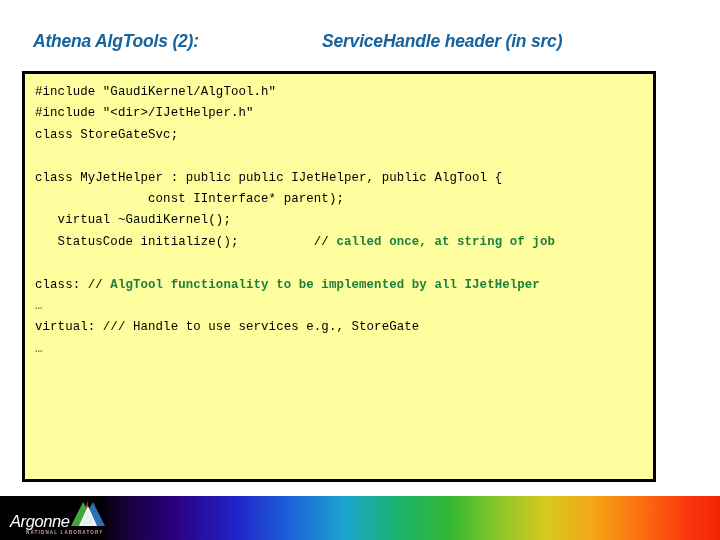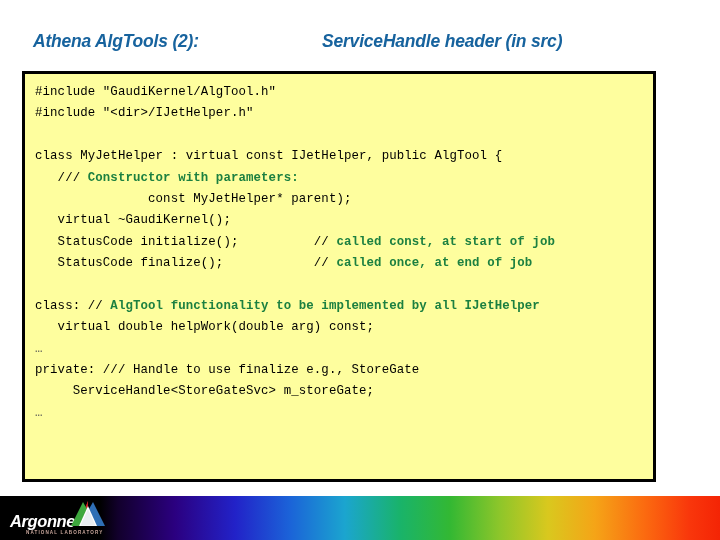"class StoreGateSvc;" div.code-line { html: none -> <div><span>class StoreGateSvc;</span></div> }
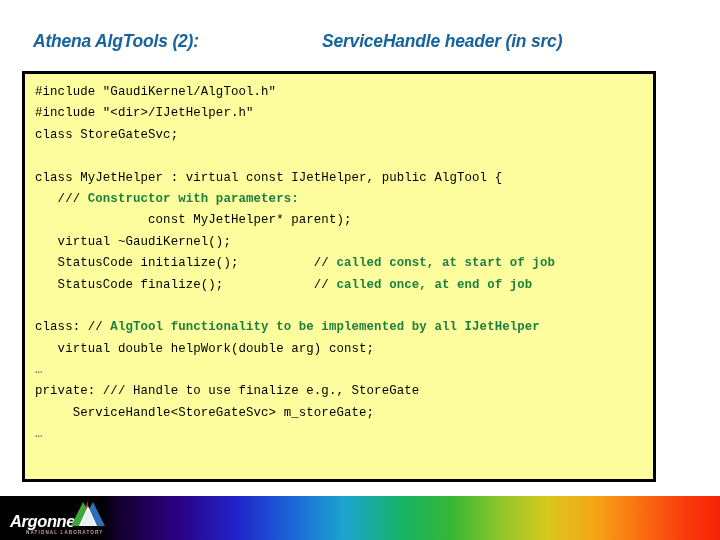"class MyJetHelper : virtual const" span { text: virtual const -> public public }
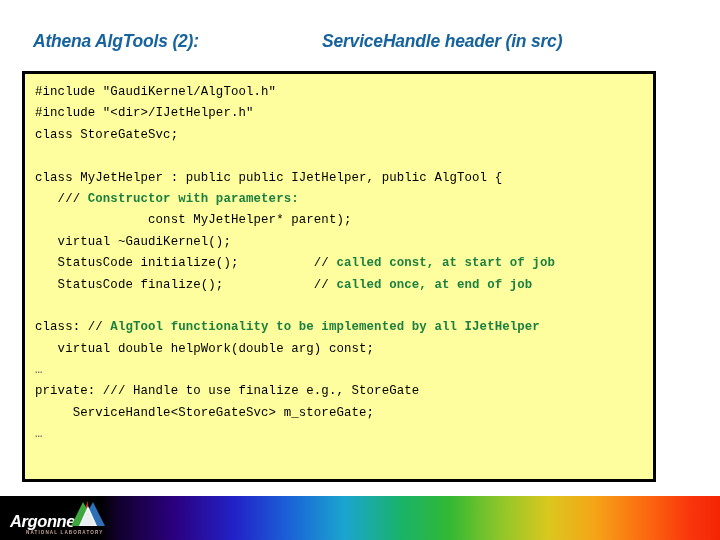"/// Constructor with parameters:" div.code-line { html: <div><span> /// </span><span>Constructor with parameters:</span></div> -> none }
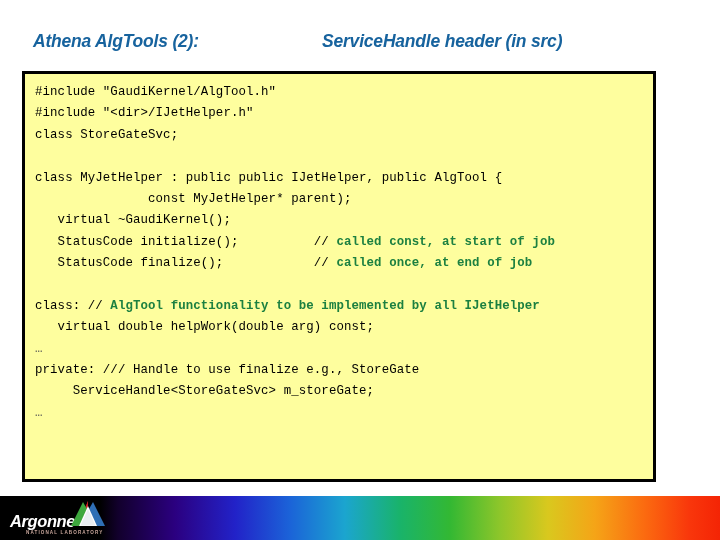"const MyJetHelper* parent);" span { text: MyJetHelper -> IInterface }
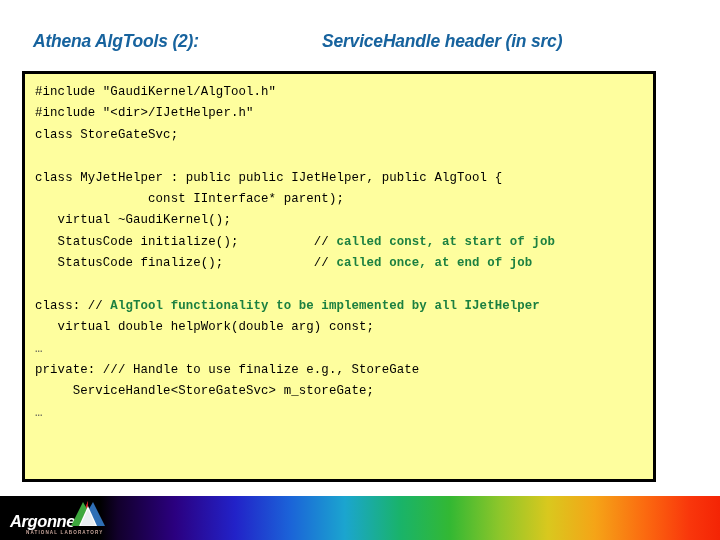"called const, at start of" span.cmt { text: const, at start -> once, at string }
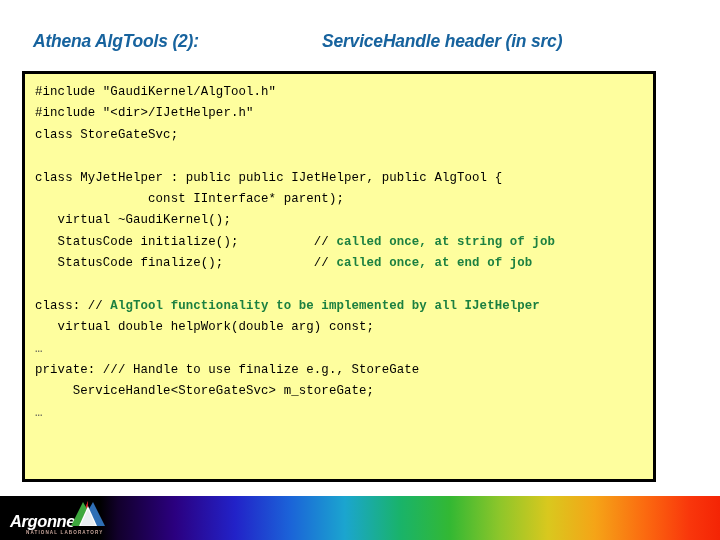"StatusCode finalize(); // called once," div.code-line { html: <div><span> StatusCode finalize(); // </span><span>called once, at end of job</span></div> -> none }
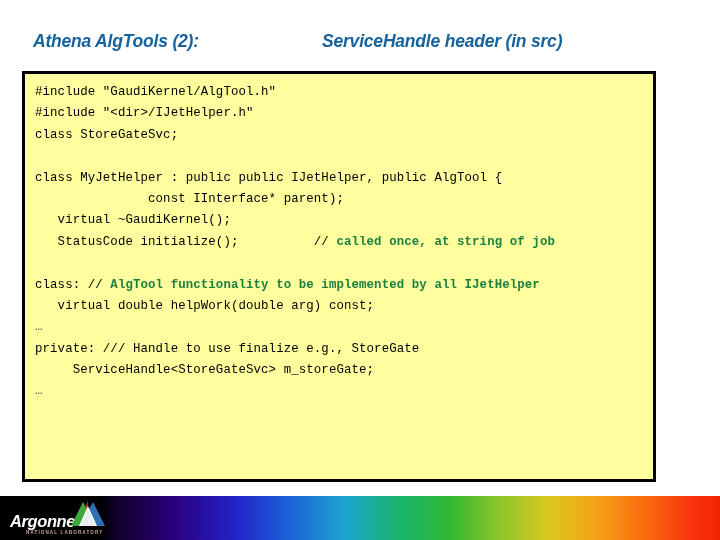"virtual double helpWork(double arg)" div.code-line { html: <div><span> virtual double helpWork(double arg) const;</span></div> -> none }
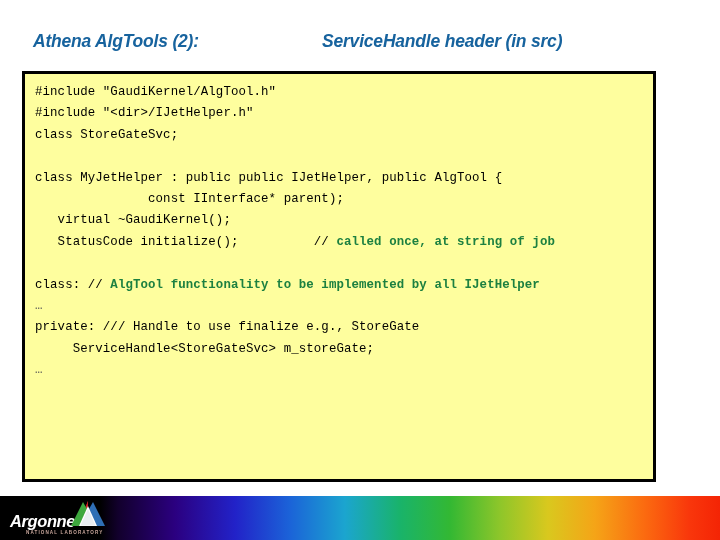"private: /// Handle to use" span { text: private: /// Handle to use finalize -> virtual: /// Handle to use services }
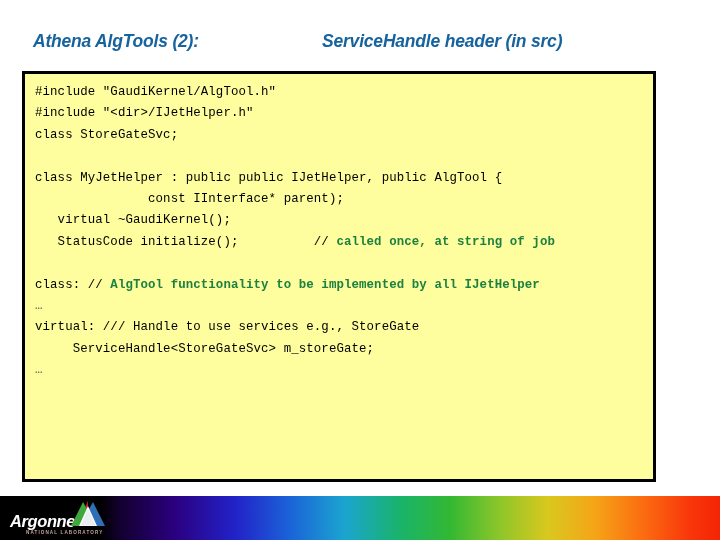"ServiceHandle<StoreGateSvc> m_storeGate;" div.code-line { html: <div><span> ServiceHandle&lt;StoreGateSvc&gt; m_storeGate;</span></div> -> none }
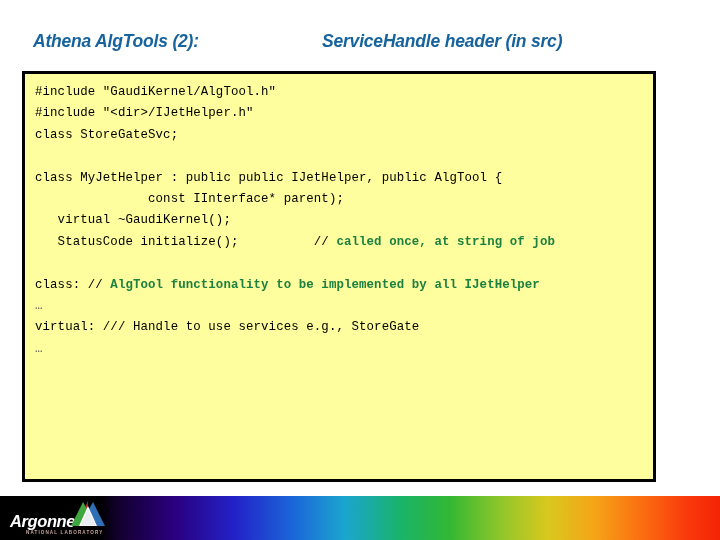"Argonne" #argonne-wordmark { font-weight: bold -> normal }
